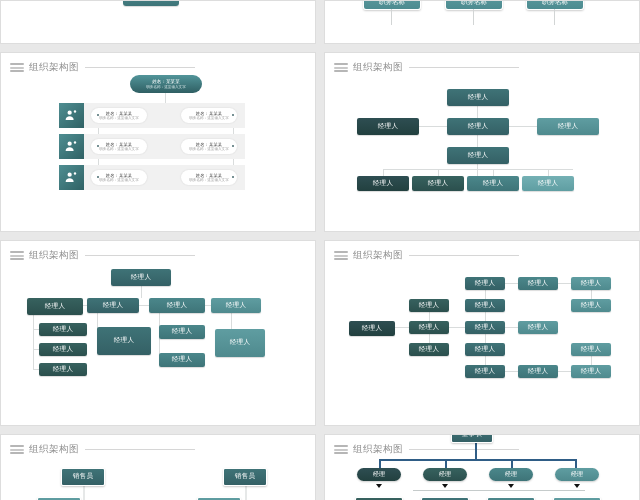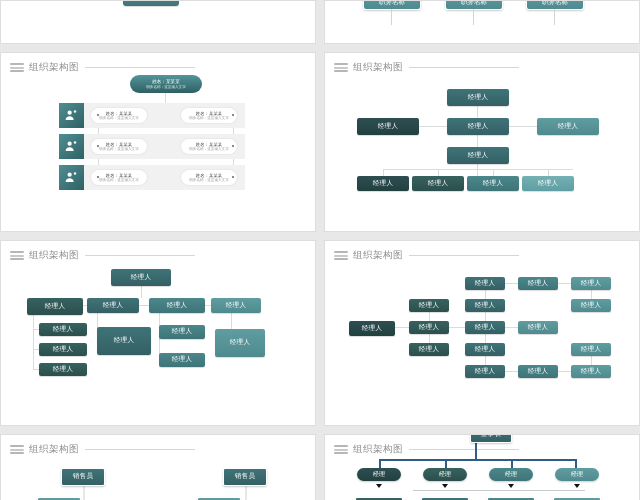"董事长" div.node { left: 145px -> 126px }
